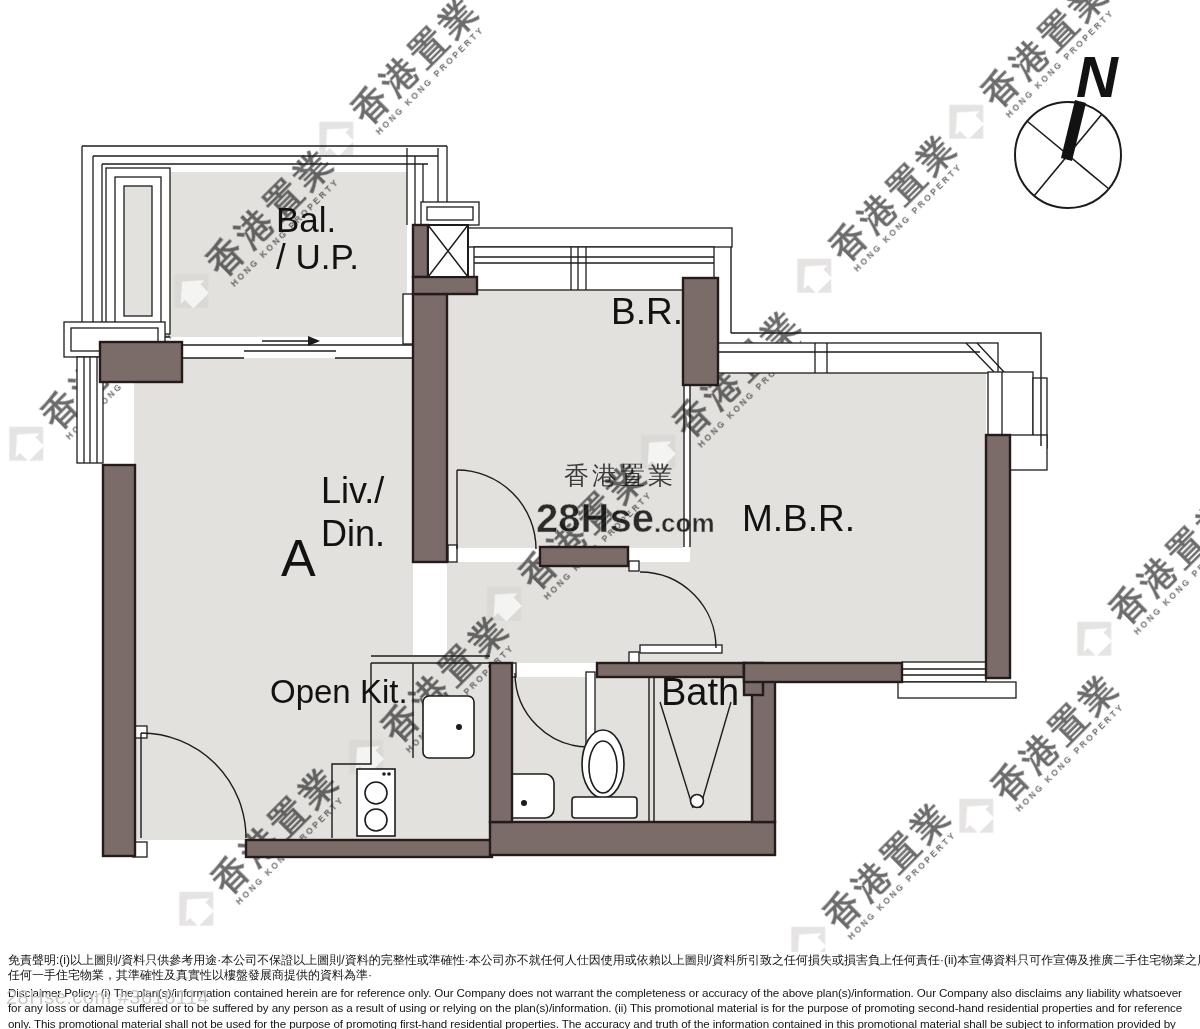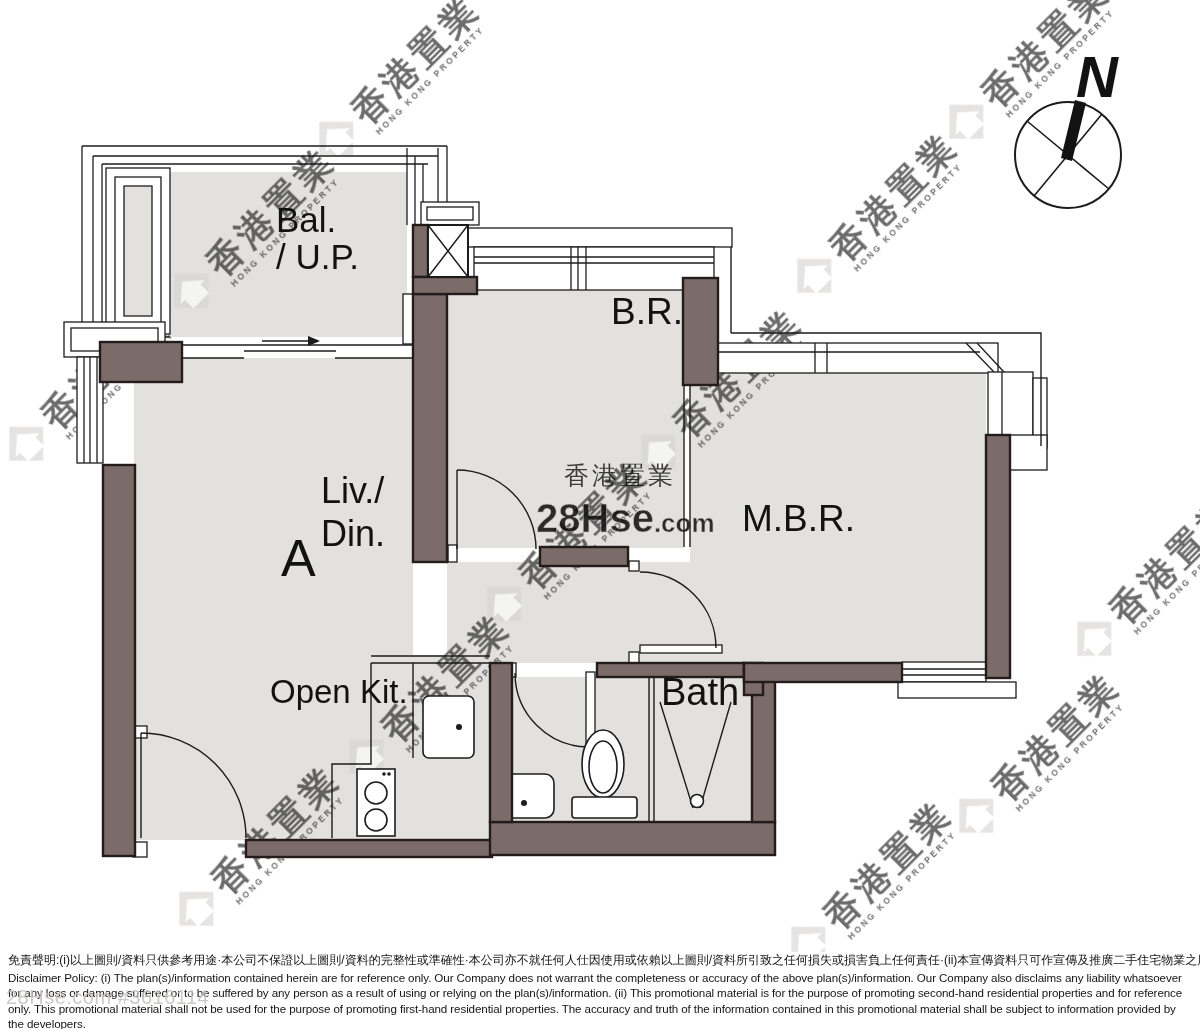"任何一手住宅物業，其準確性及真實性以樓盤發展商提供的資料為準·" div.zh { html: none -> <div>任何一手住宅物業，其準確性及真實性以樓盤發展商提供的資料為準·</div> }
